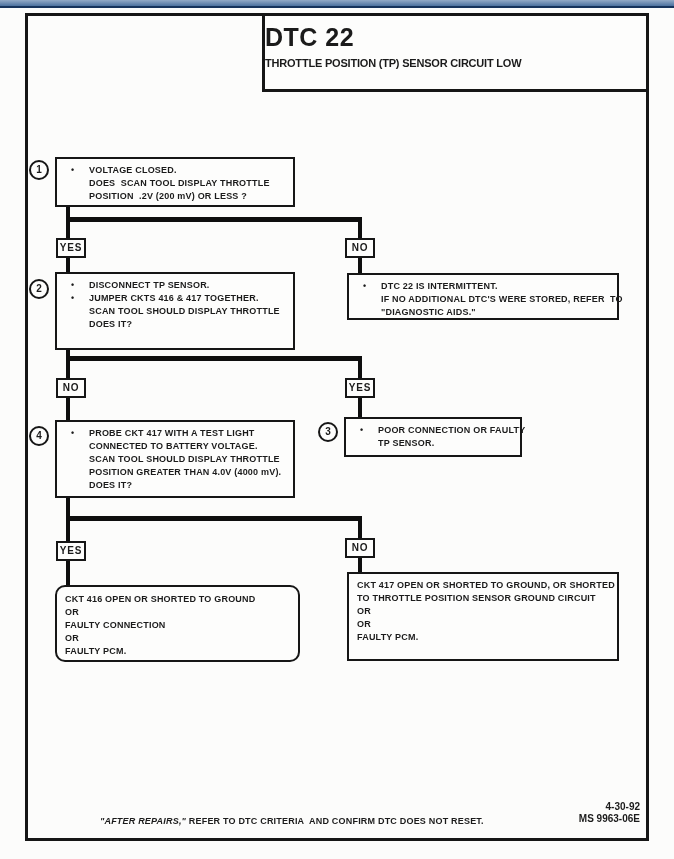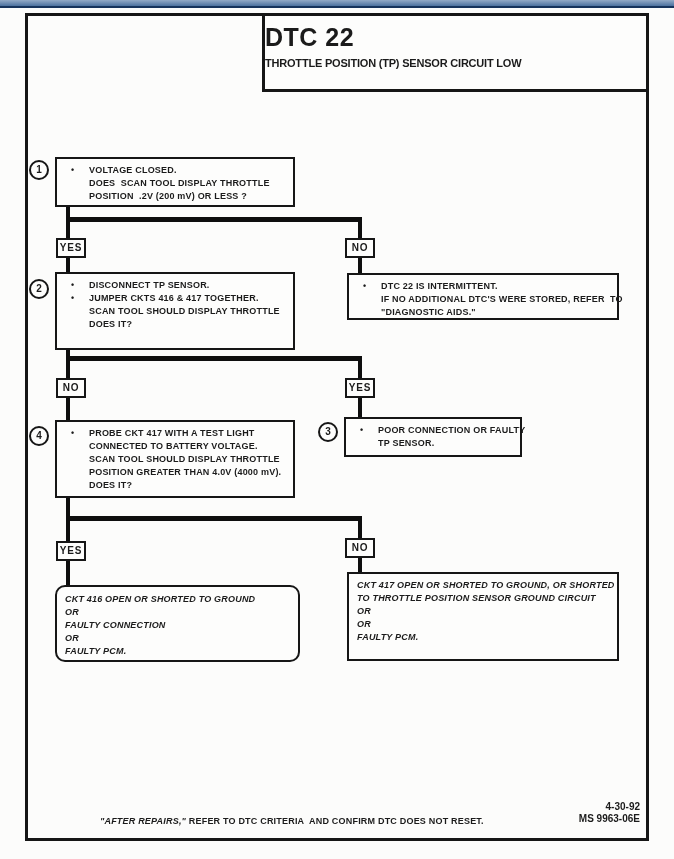"CKT 417 OPEN OR SHORTED" .box.plain .ln { font-style: italic -> none }
